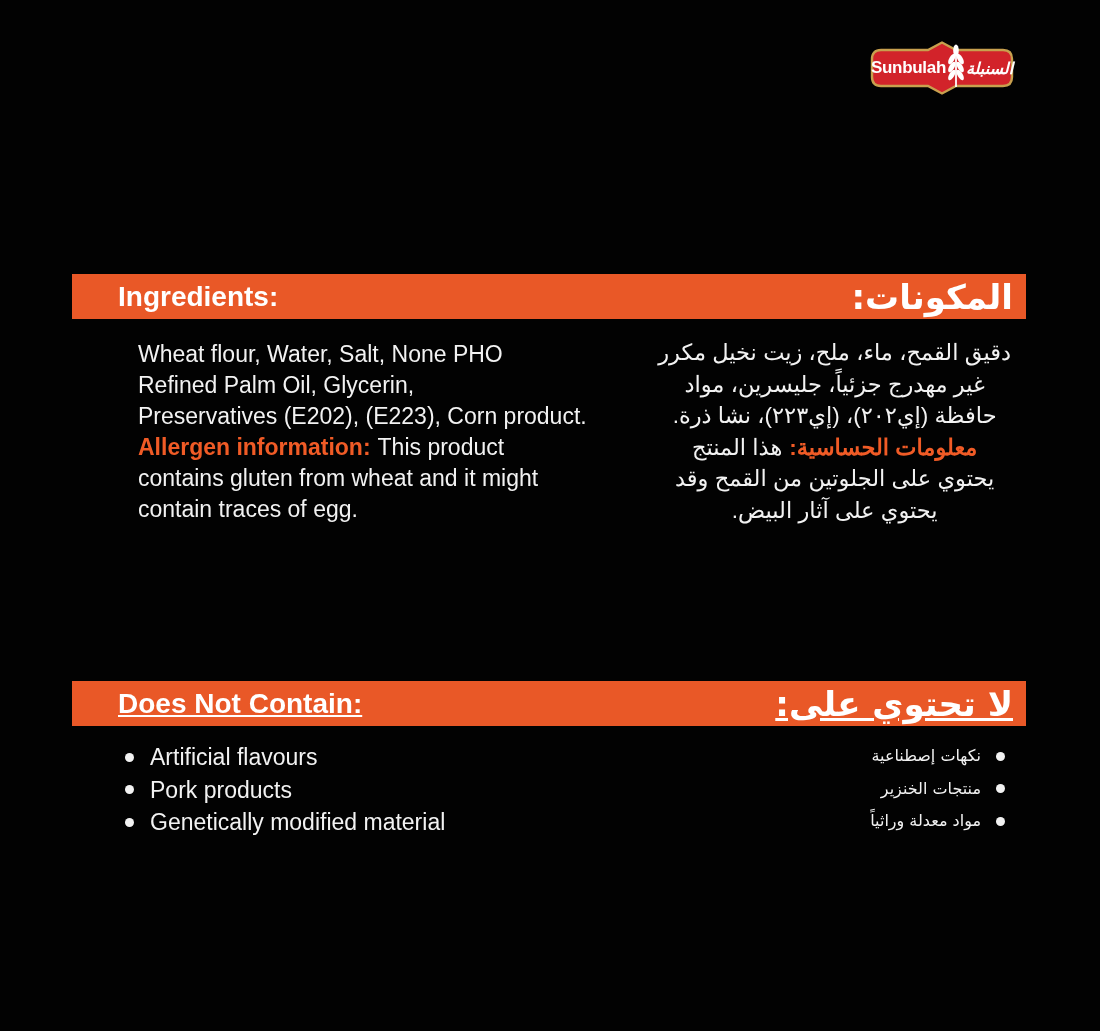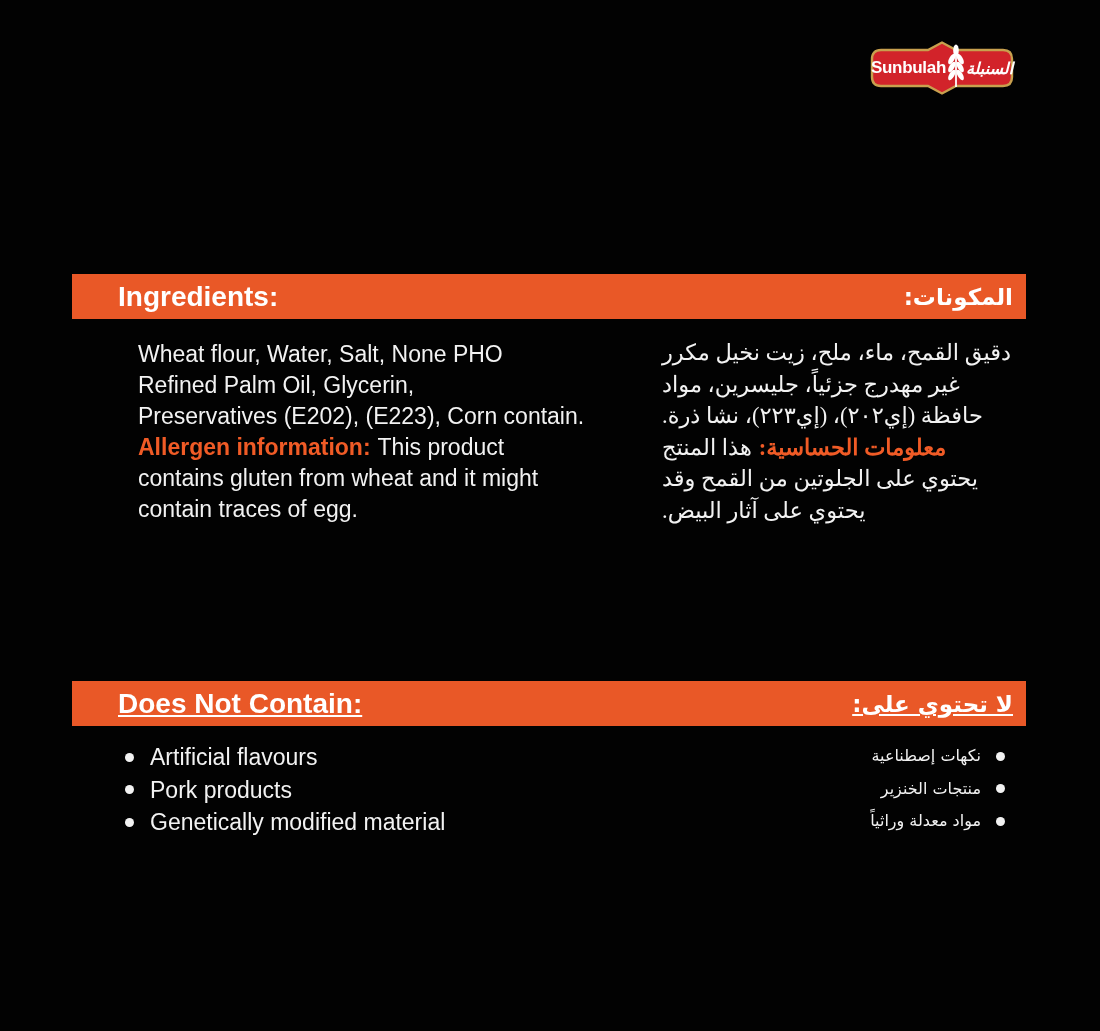"المكونات:" .bar-ar { font-size: 23px -> 34px }
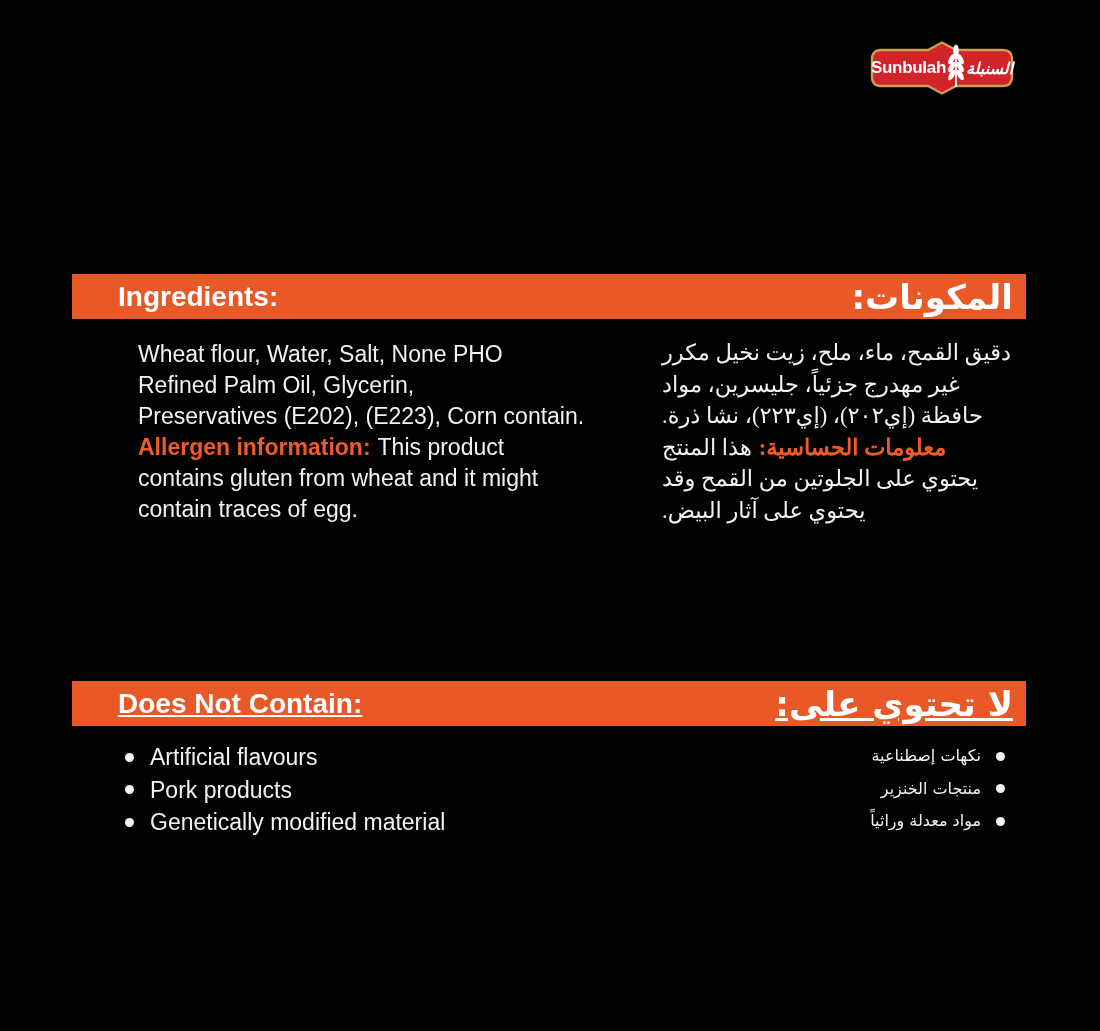"دقيق القمح، ماء، ملح، زيت" .text-ar { font-family: Liberation Serif, serif -> Liberation Sans, sans-serif; text-align: left -> center }
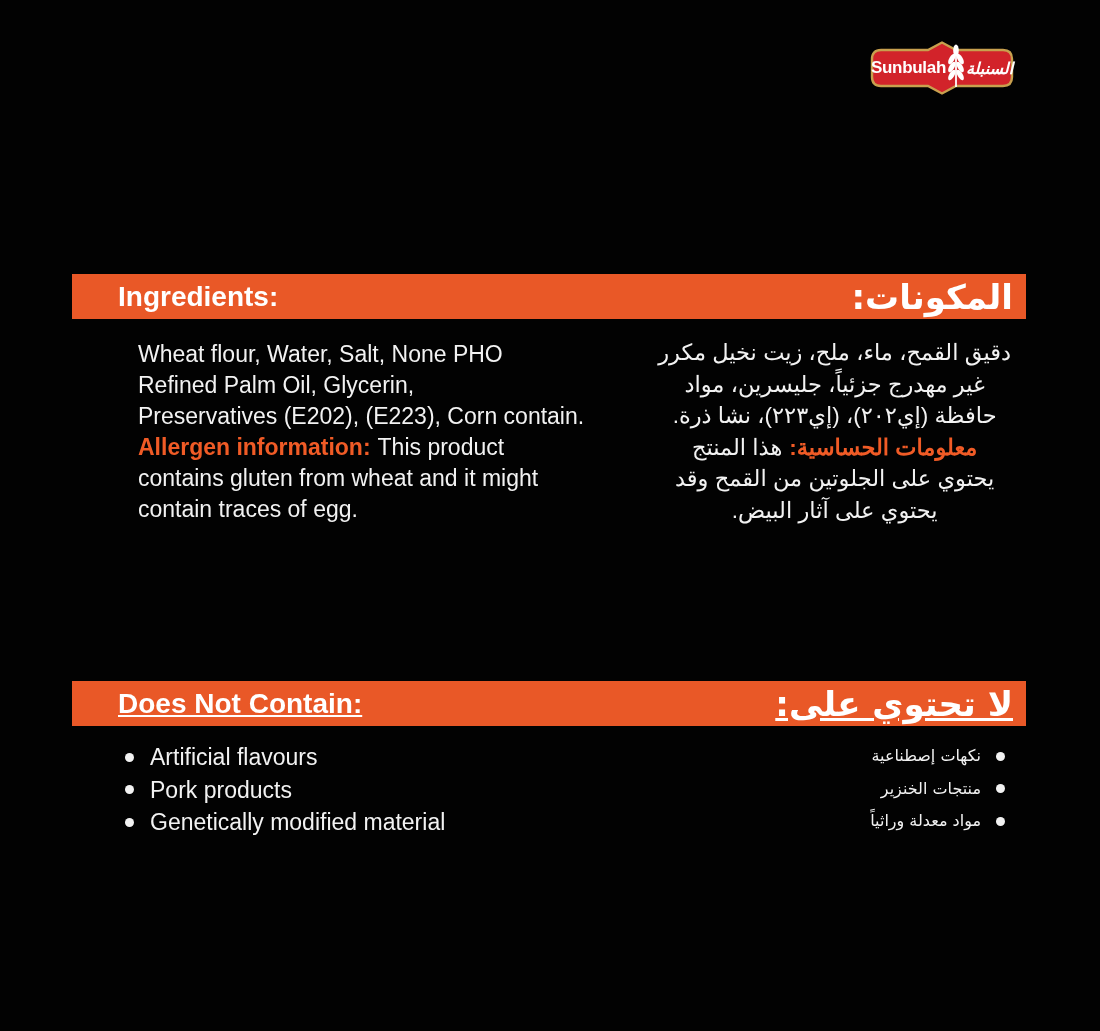"Preservatives (E202), (E223), Corn" div { text: contain -> product }
